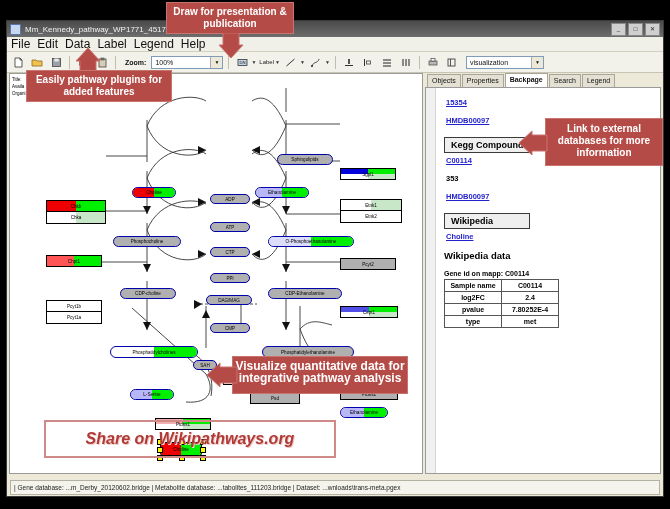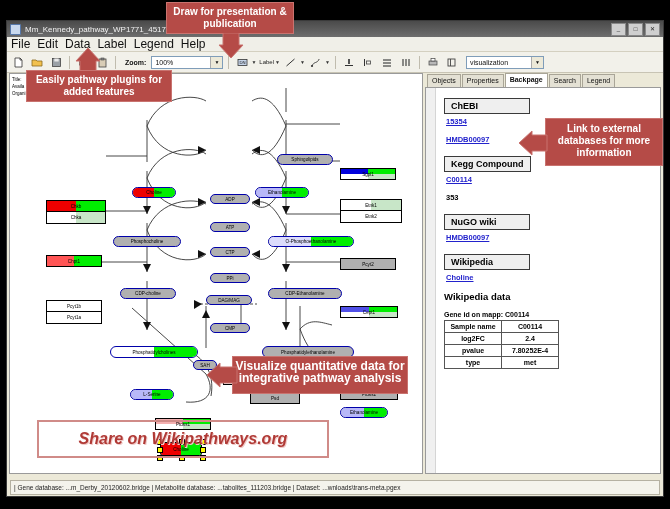"ChEBI" div.dbhead { html: <div>ChEBI</div> -> none }
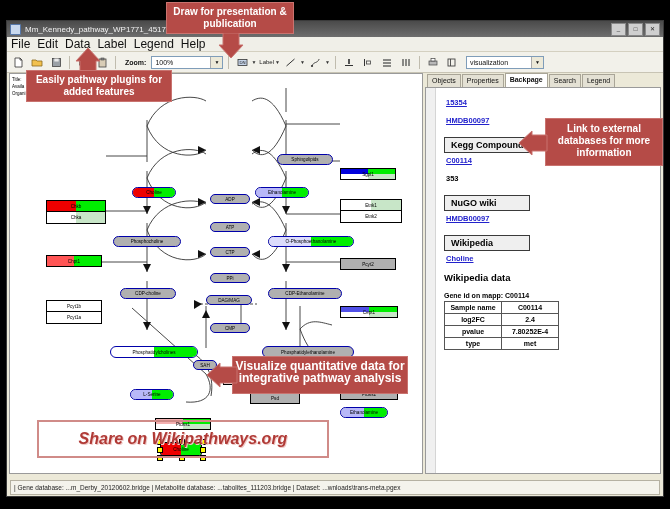"NuGO wiki" div.dbhead { html: <div>NuGO wiki</div> -> none }
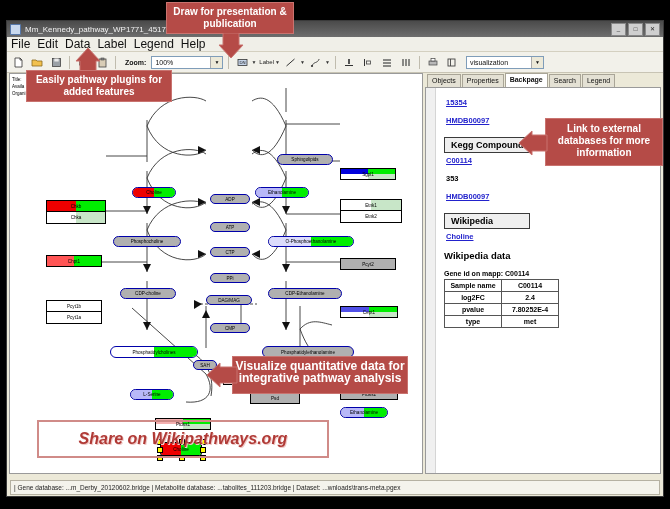"Share on Wikipathways.org" div.sharebox { left: 37px -> 44px }
